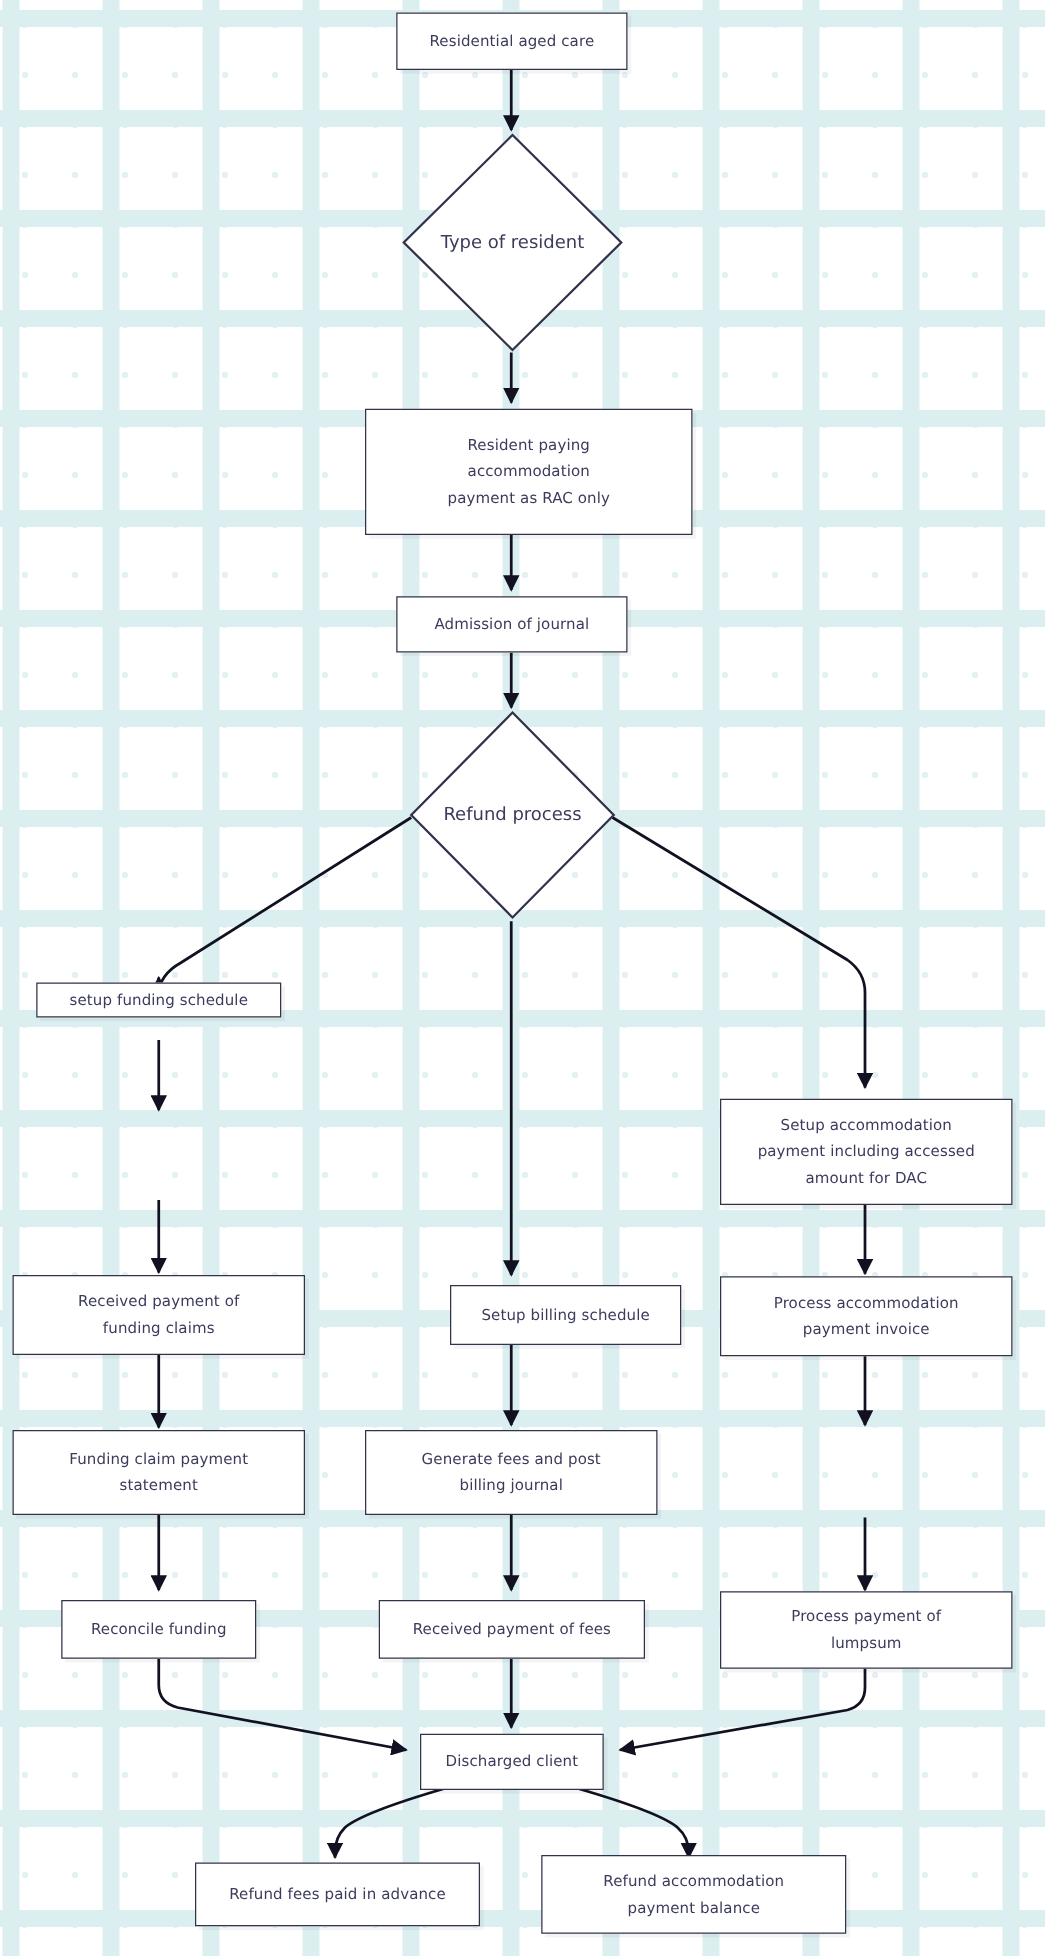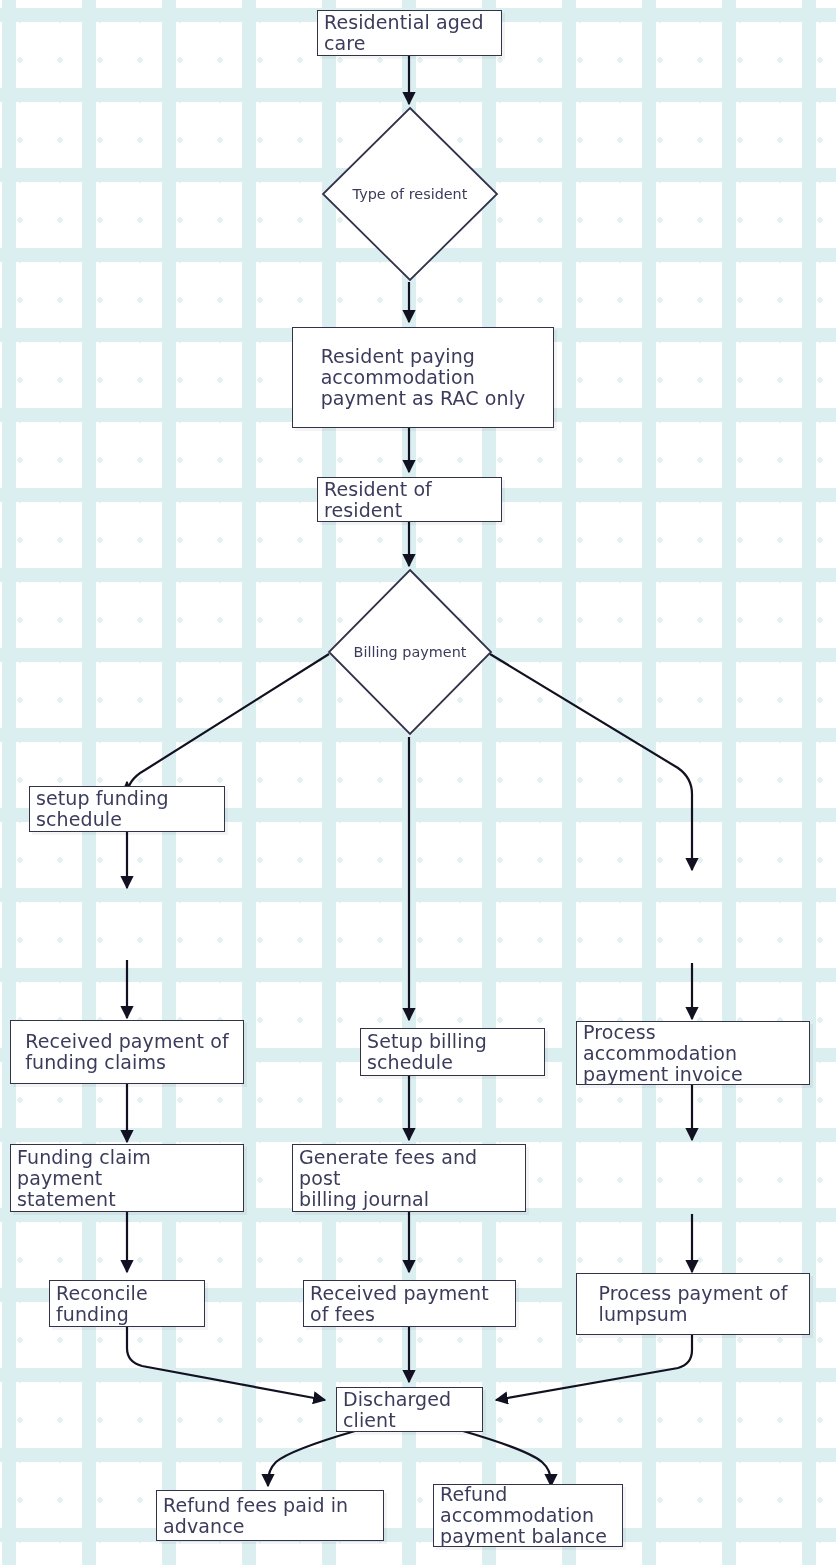"Residential aged care" .node { font-size: 19px -> 12px; text-align: left -> center }
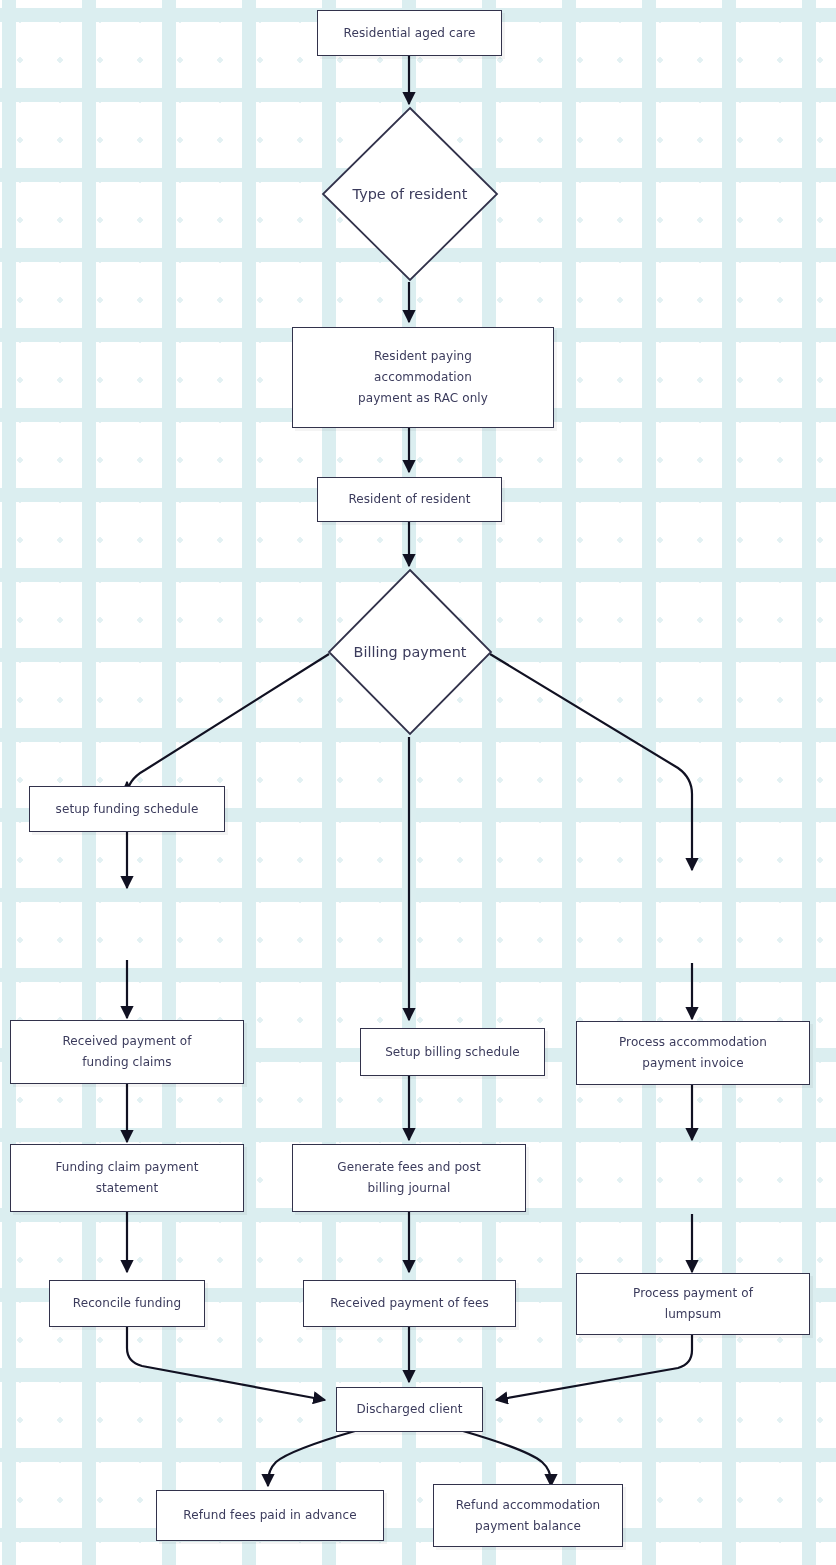"Resident of resident" span.node-label { text: Resident of resident -> Admission of journal }
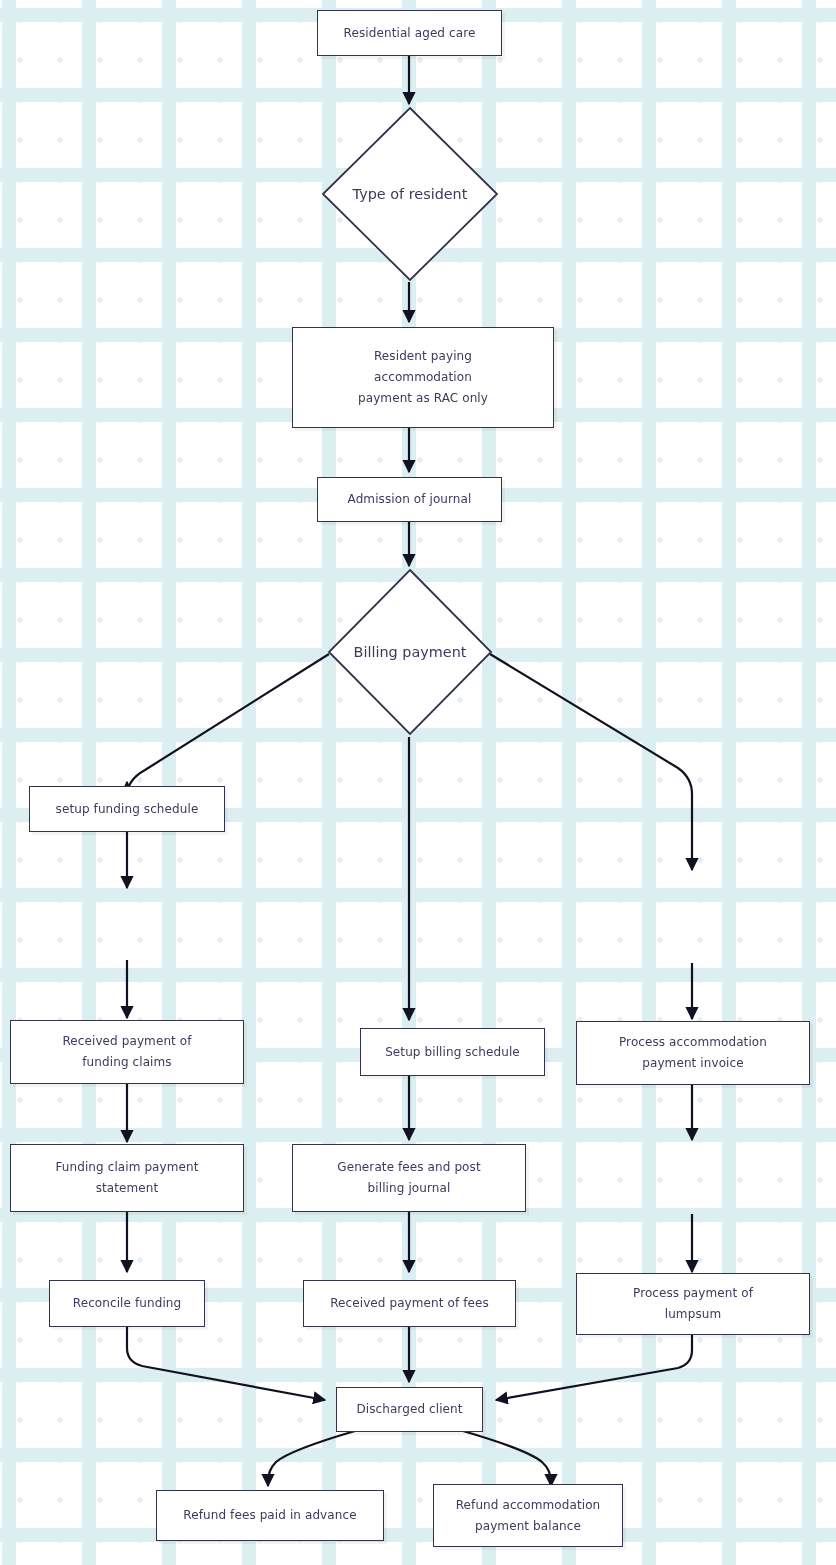"Billing payment" span.diamond-label { text: Billing payment -> Refund process }
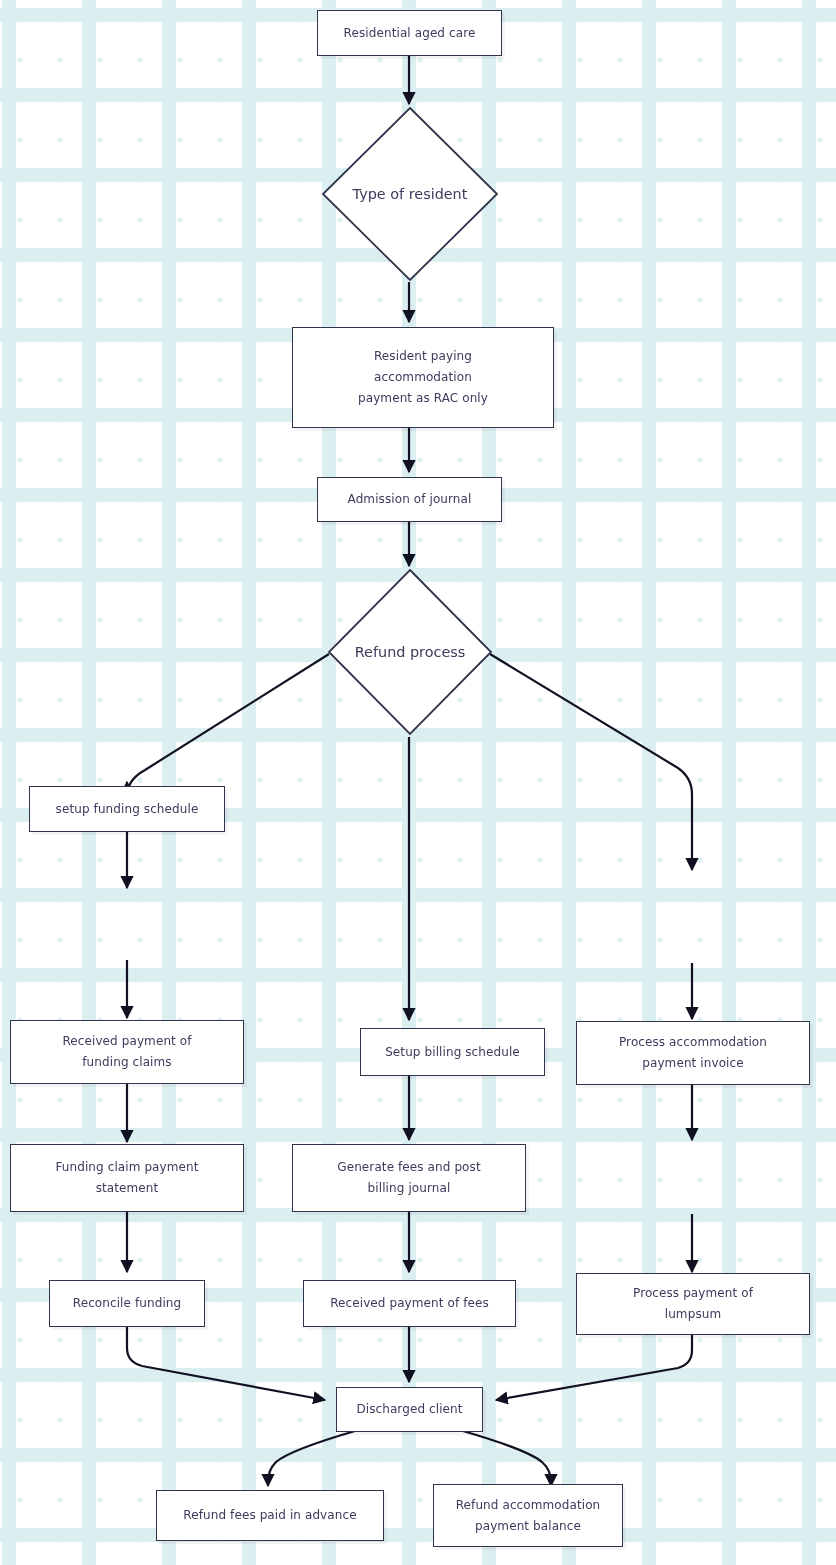"setup funding schedule" div.node { height: 46px -> 28px }
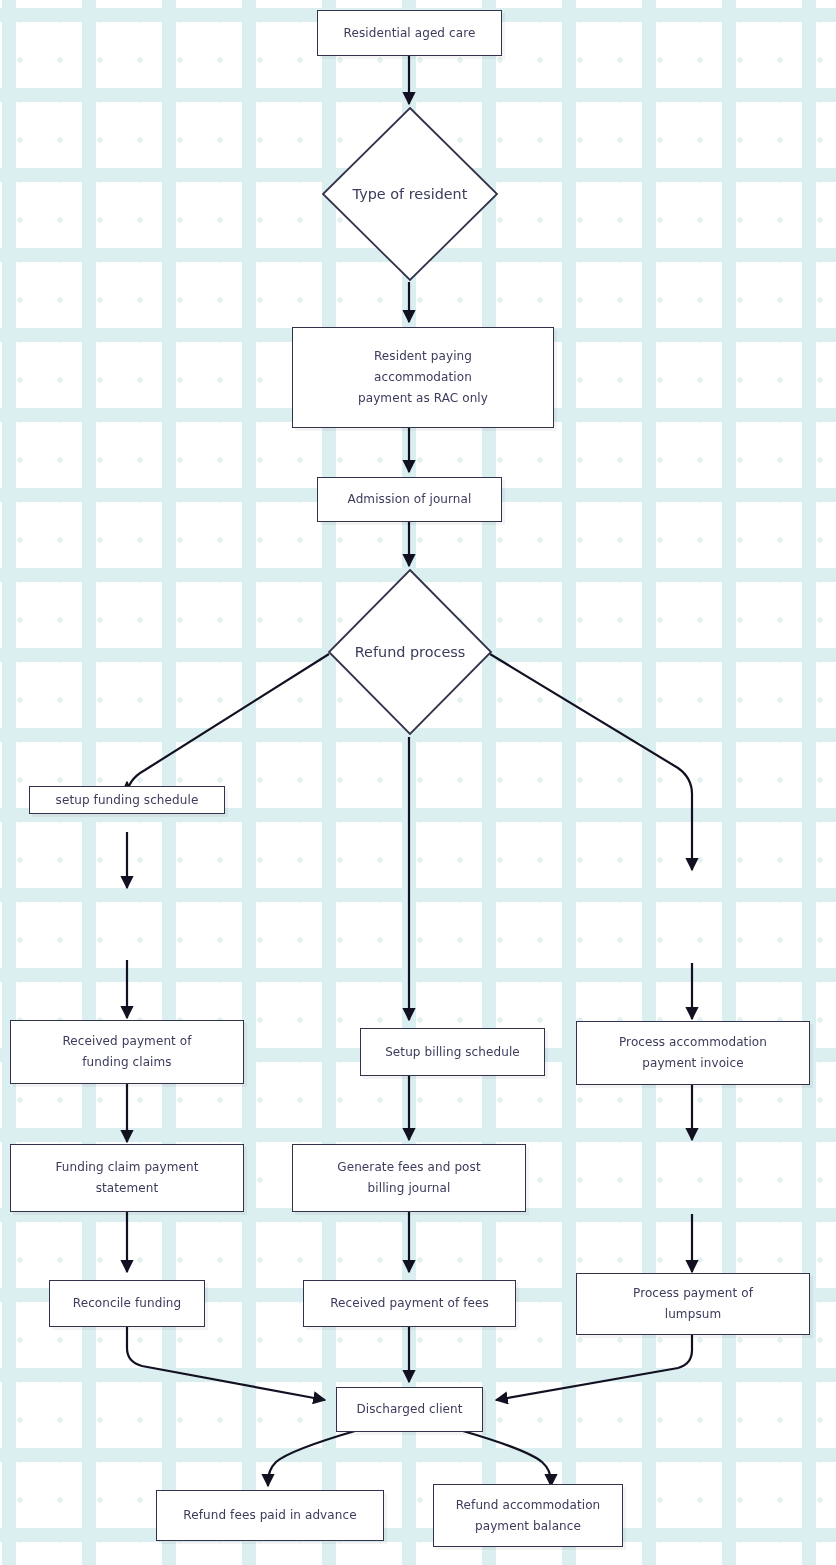"Setup accommodation" div.node { html: none -> <div> <span>Setup accommodation payment including accessed amount for DAC</span> </div> }
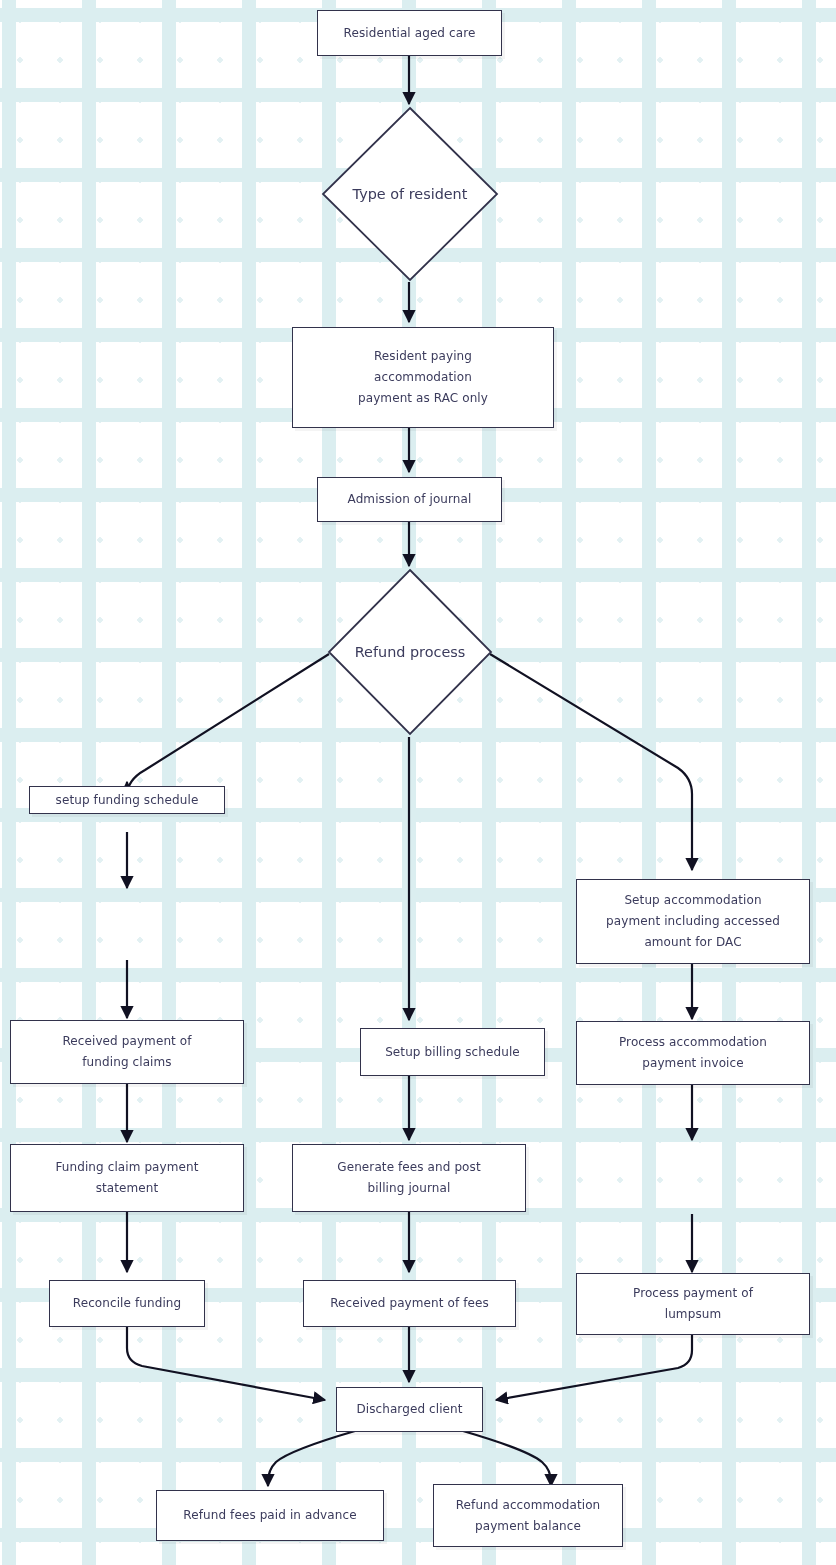"Refund accommodation" div.node { width: 190px -> 244px }
